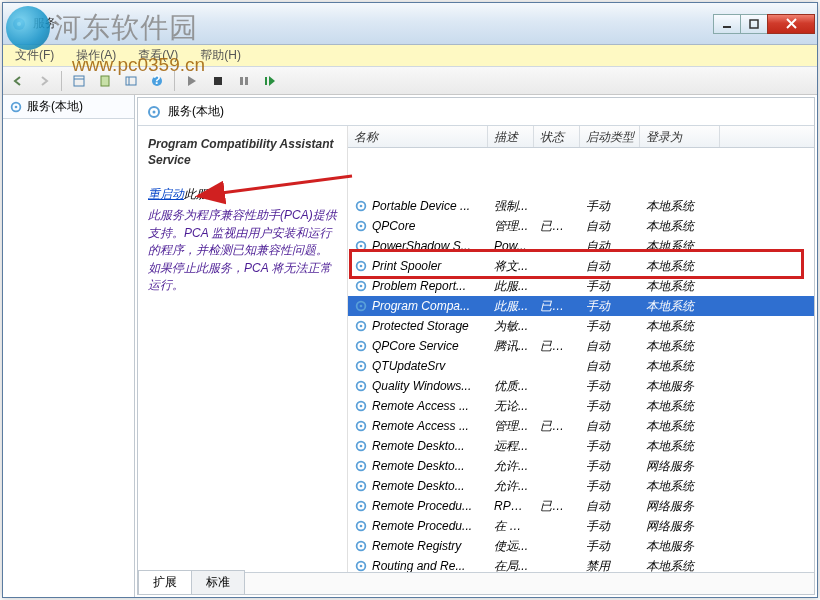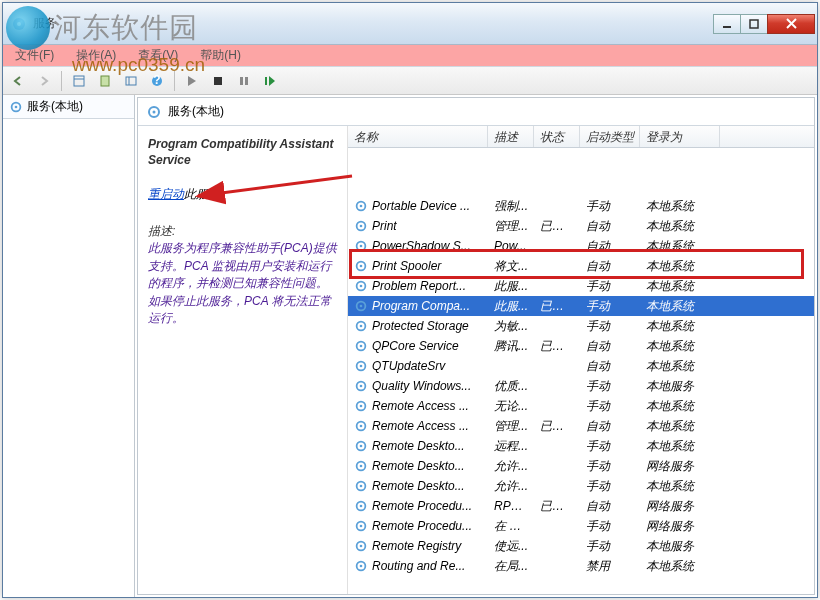"文件(F)" .menubar { background: #fca5a5 -> #fef9c3 }
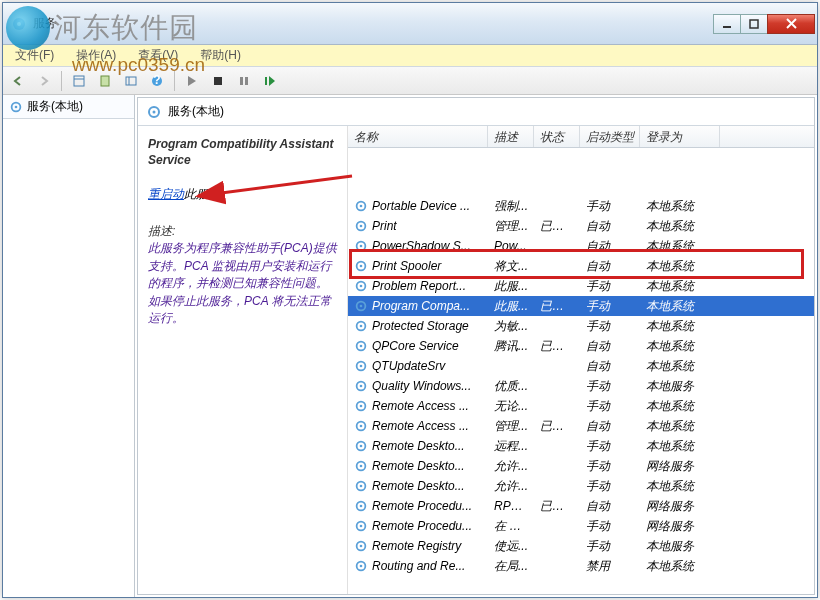"描述:" div.desc-lbl { html: <div>描述:</div> -> none }
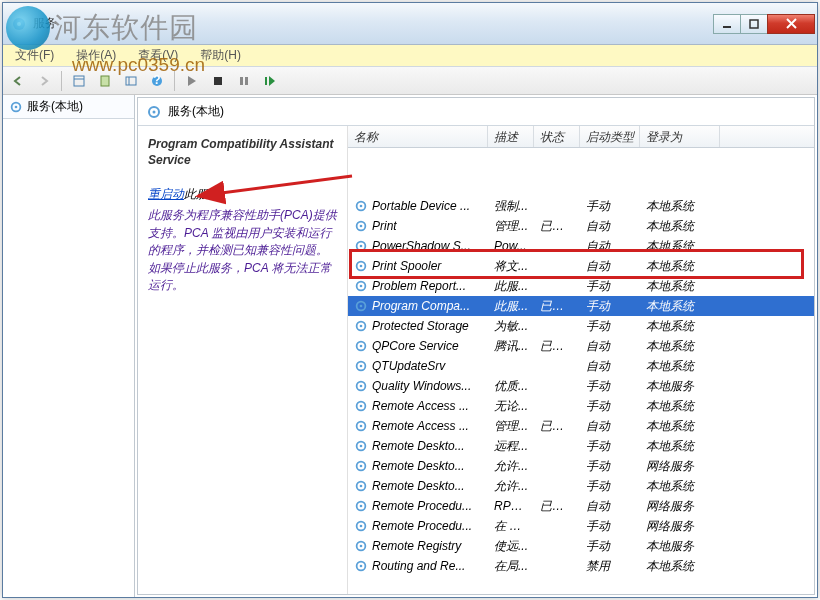"Print" span { text: Print -> QPCore }
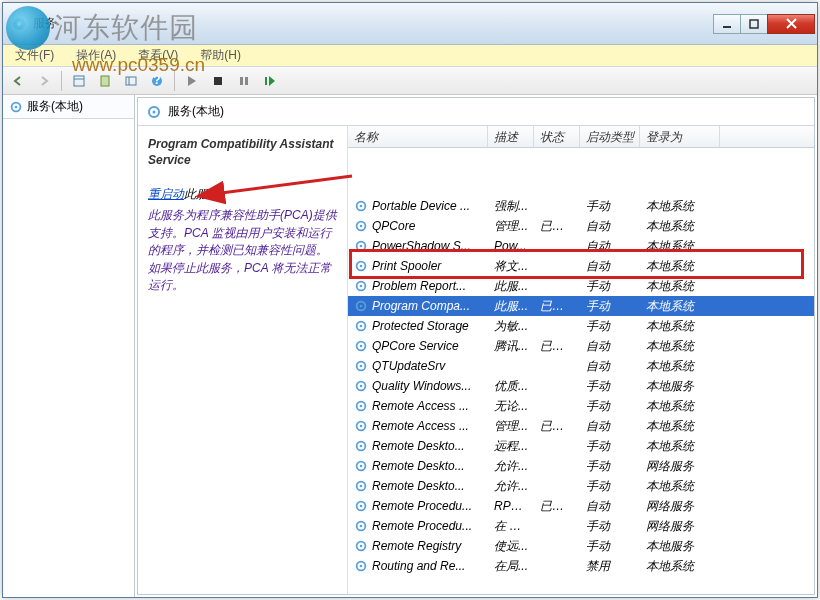"扩展" div.tabs { html: none -> <div> <div>扩展</div> <div>标准</div> </div> }
